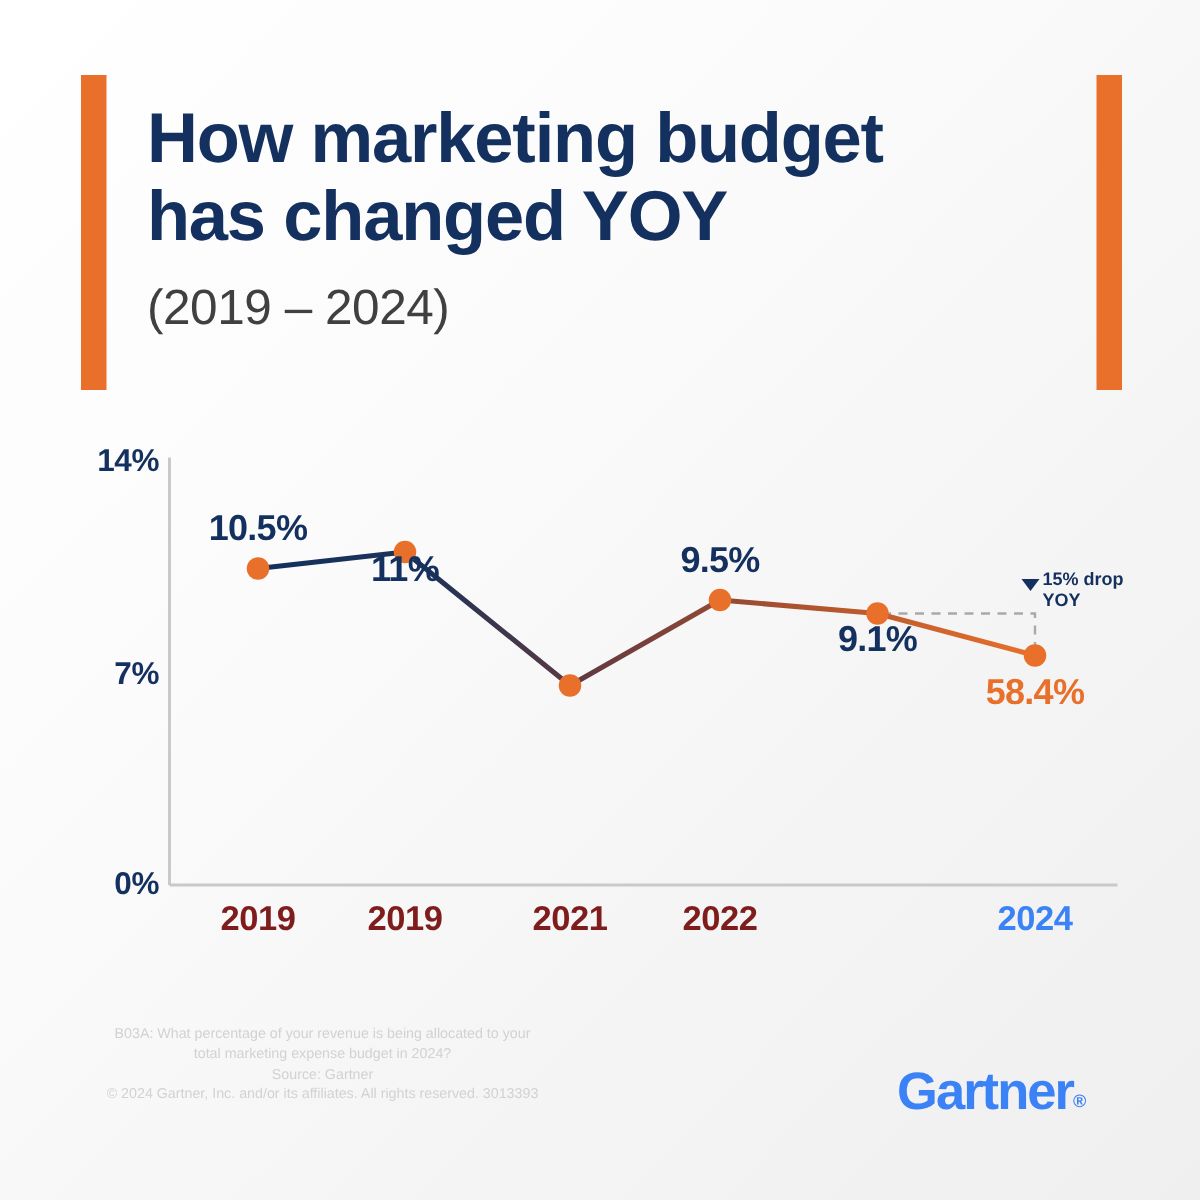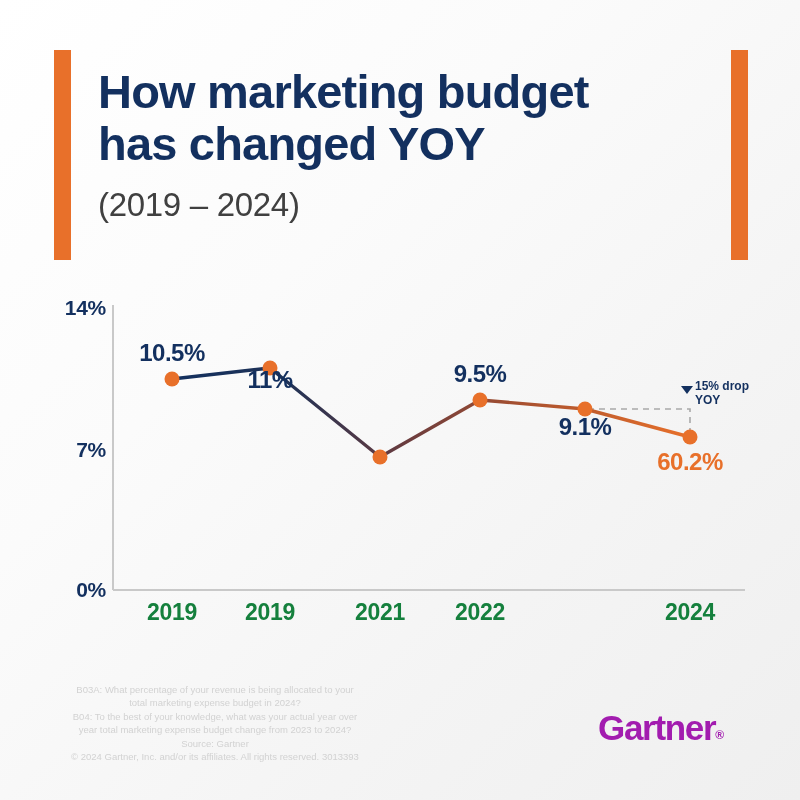"60.2%" div.pt-label { text: 60.2% -> 58.4% }
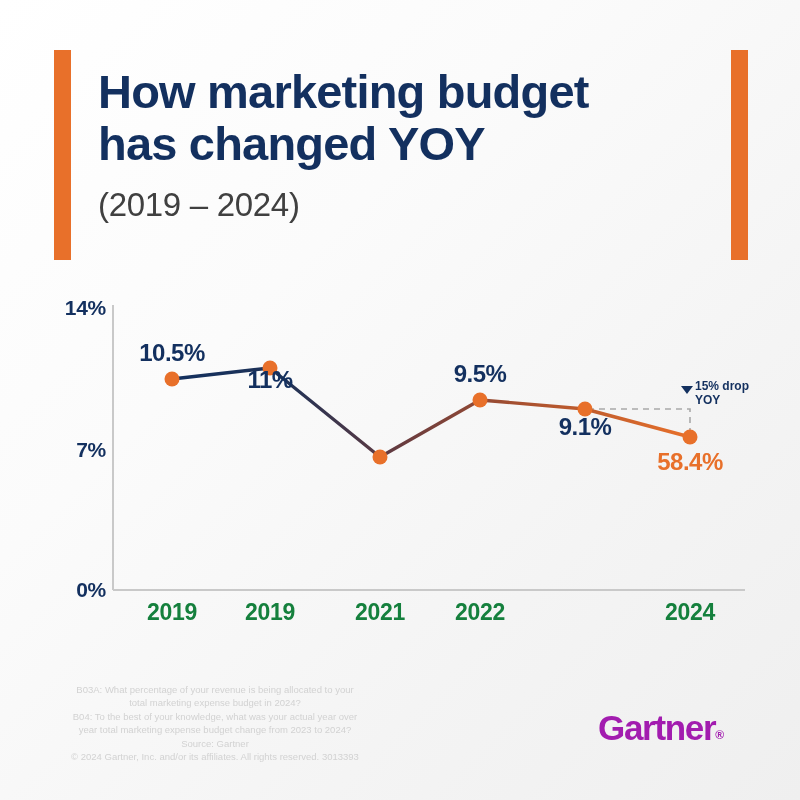"2019" .x-tick { color: #15803d -> #7f1d1d }
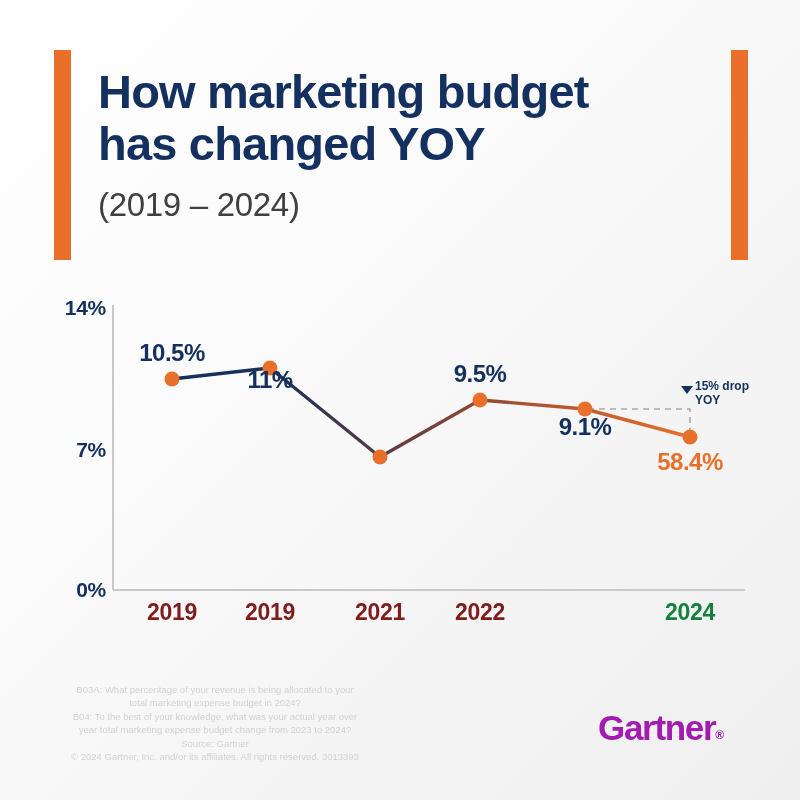"2024" .x-tick.highlight { color: #15803d -> #3b82f6 }
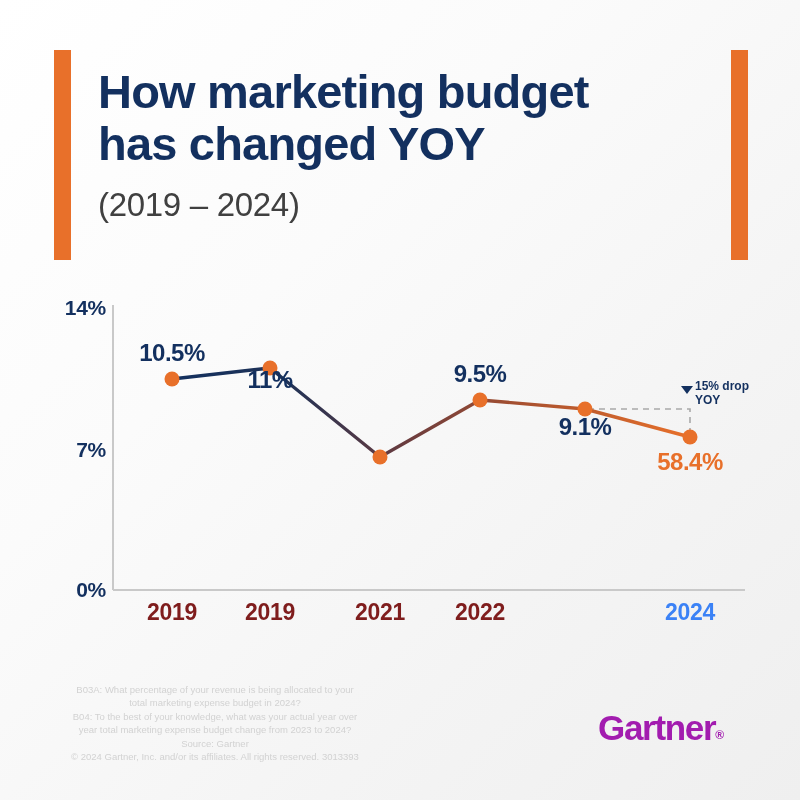"B04: To the best of" div { html: <div>B04: To the best of your knowledge, what was your actual year over year total marketing expense budget change from 2023 to 2024?</div> -> none }
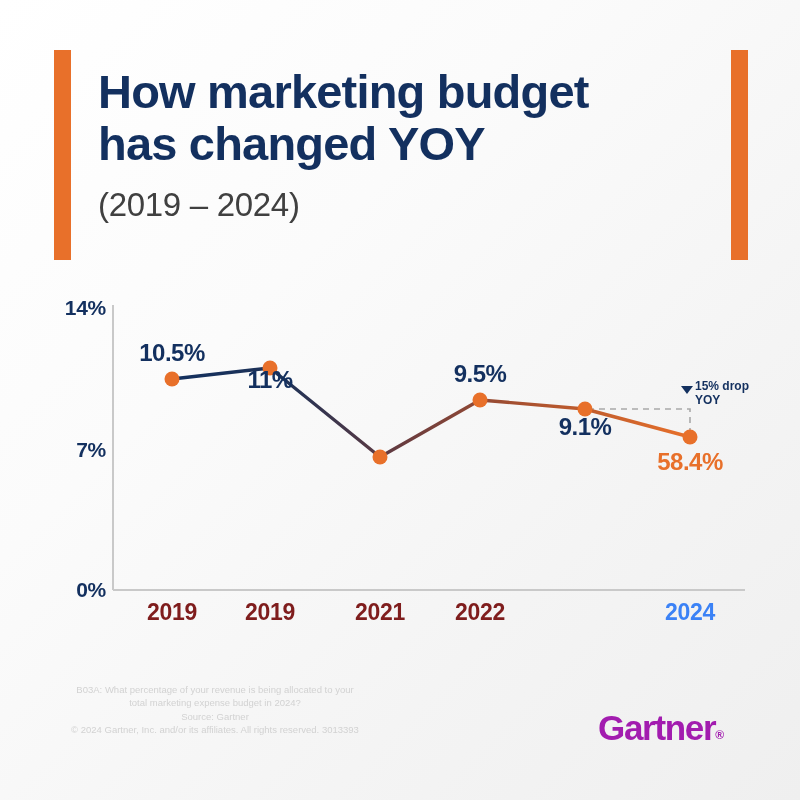"Gartner®" .logo { color: #a21caf -> #3b82f6 }
